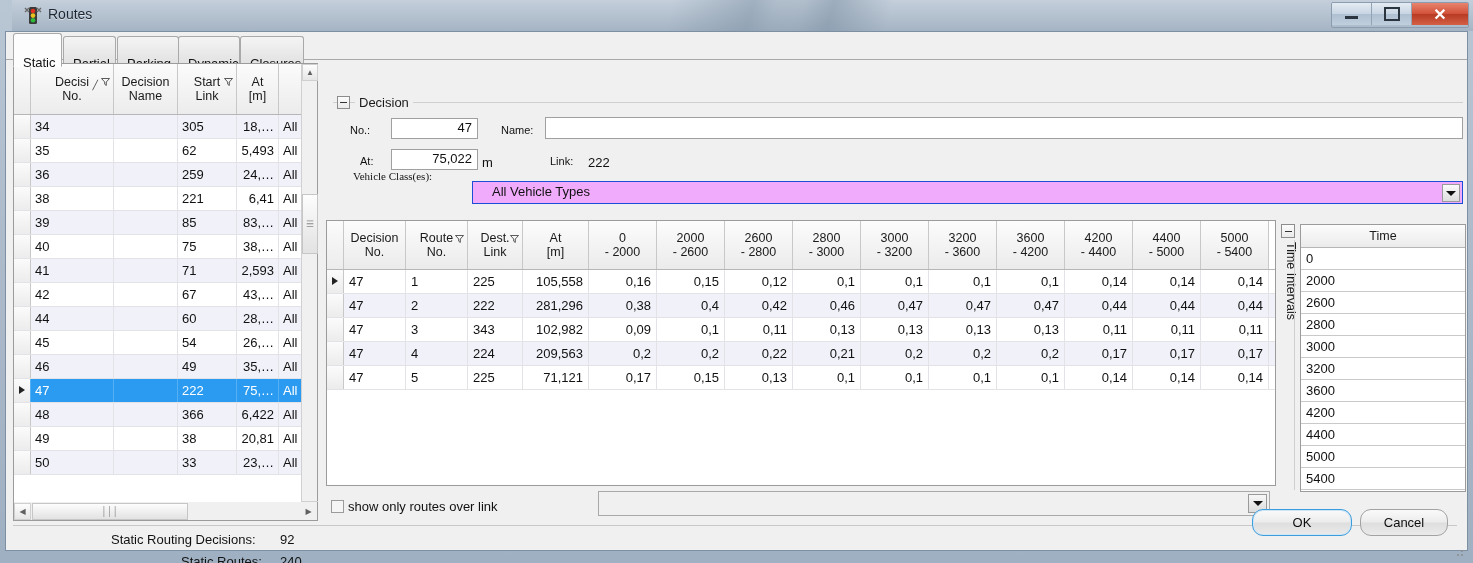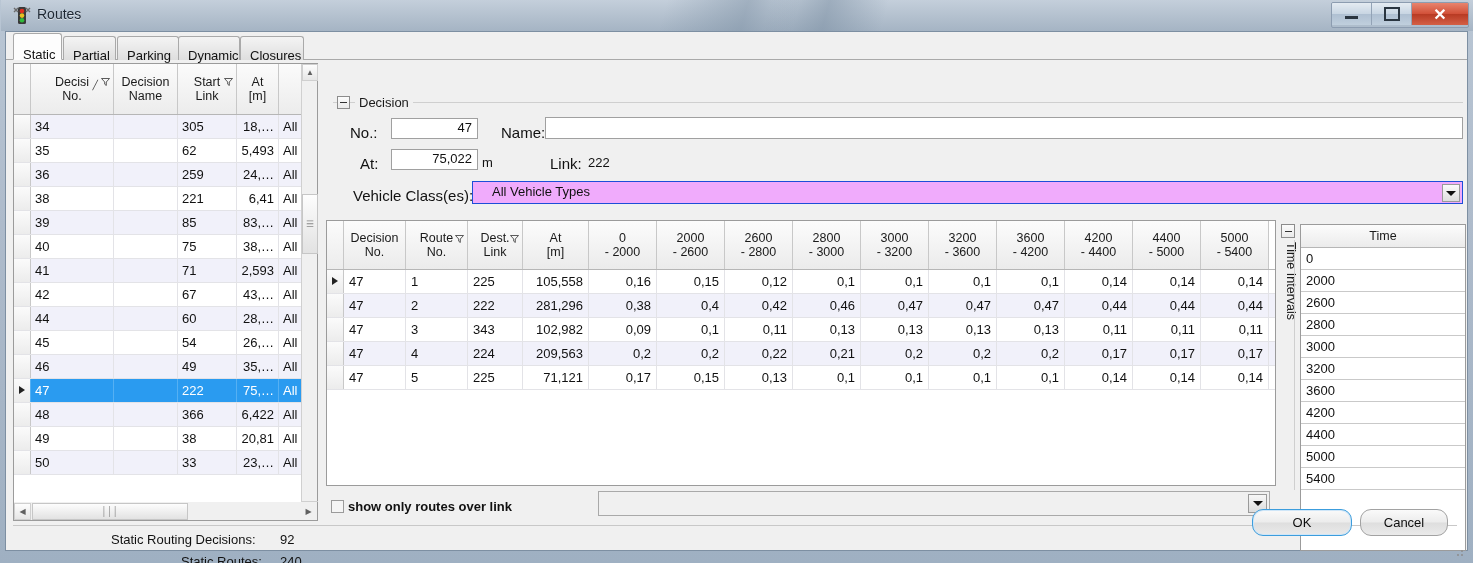"Routes" #titlebar { left: 1px -> 12px }
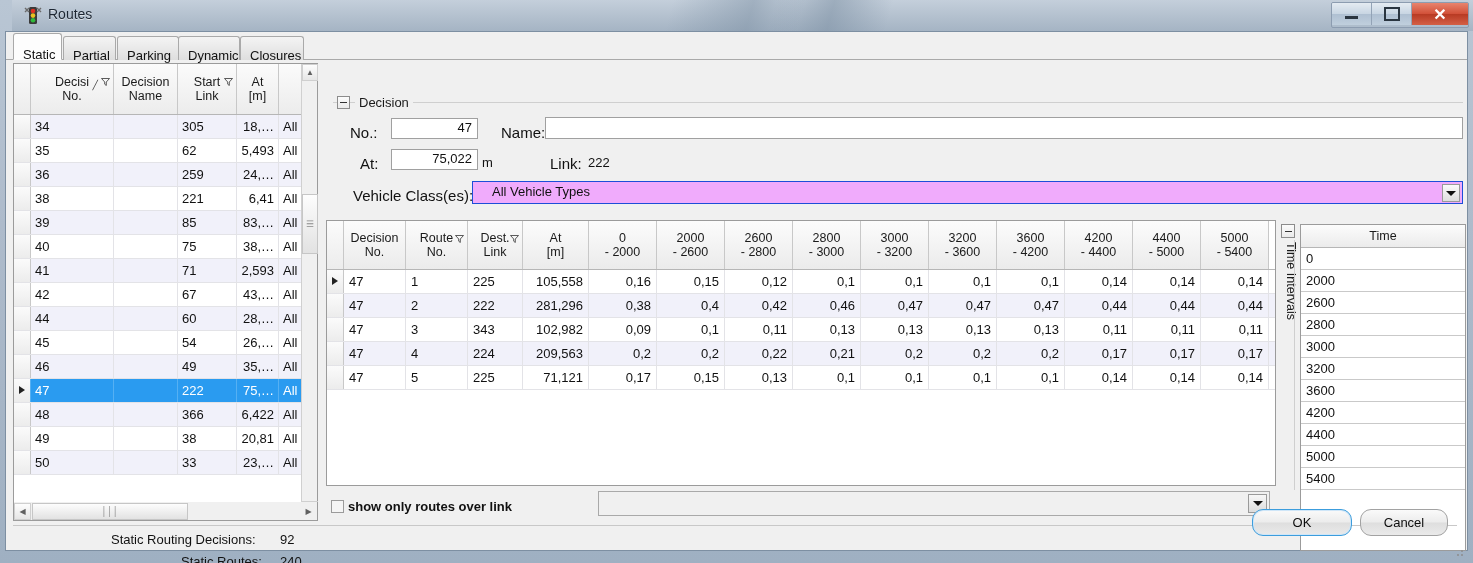"Static" .tab { padding: 8px 9px -> 16px 9px }
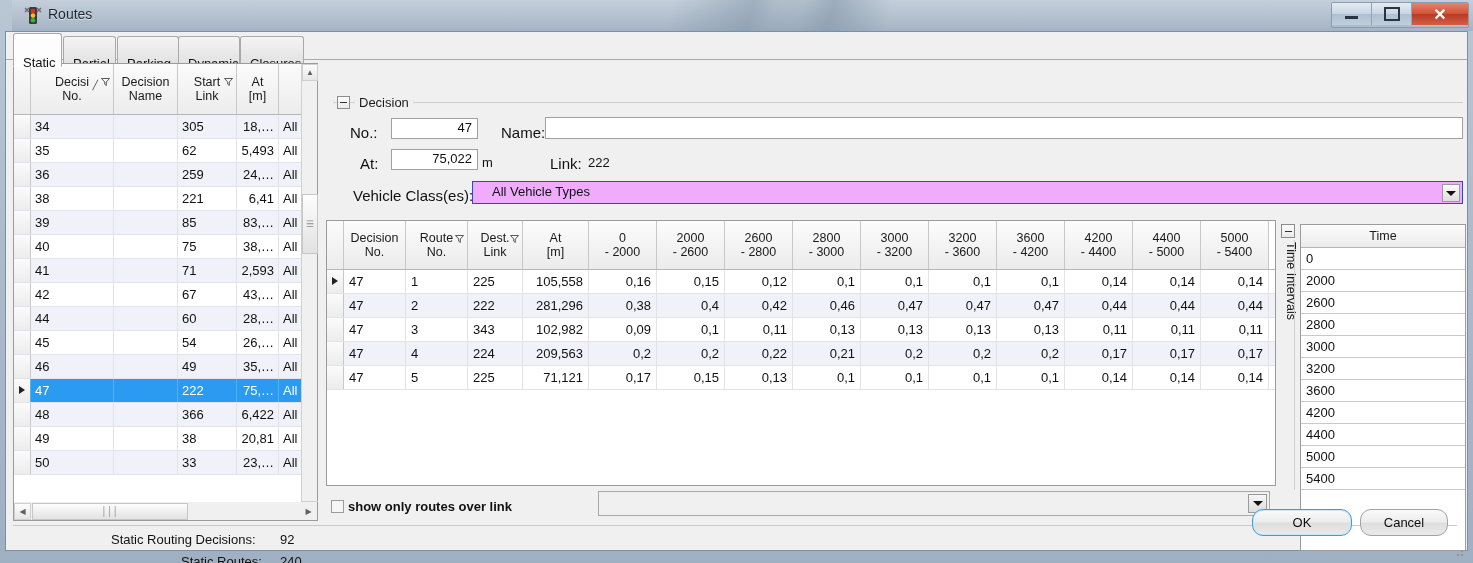"No.:" .field-label { font-size: 15px -> 11px }
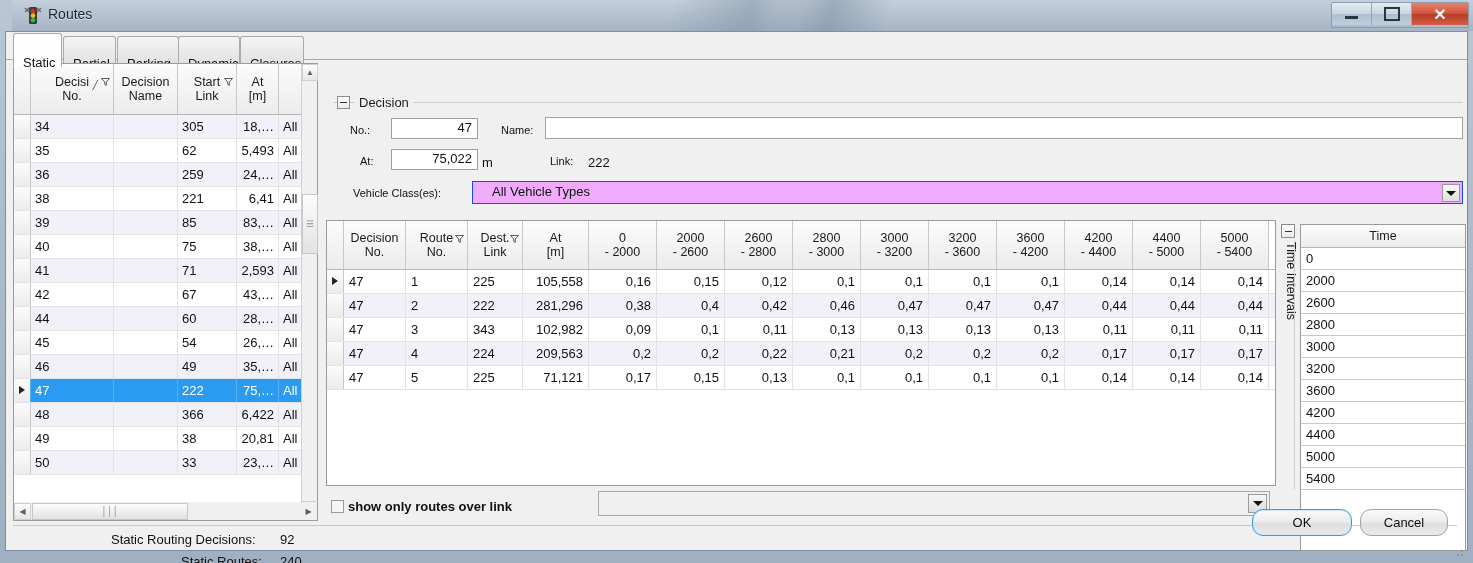"Vehicle Class(es):" span.field-label { font-family: none -> Liberation Serif, serif; top: 94px -> 77px }
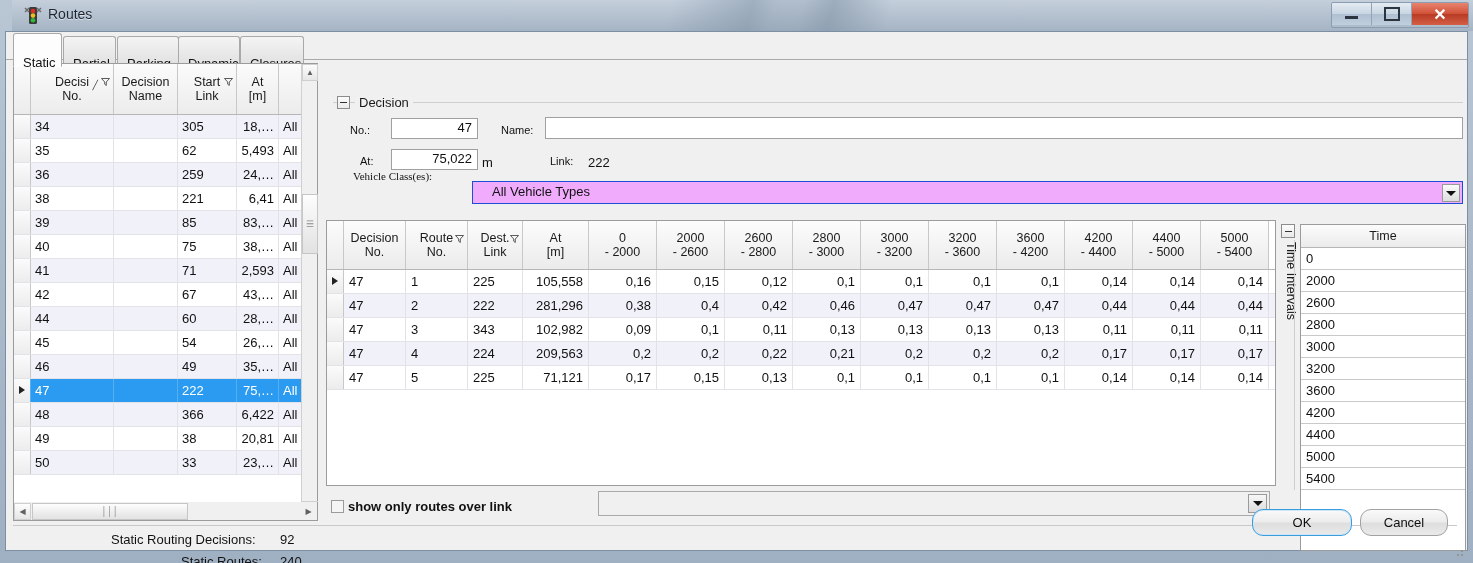"Time" #ti-table { height: 327px -> 268px }
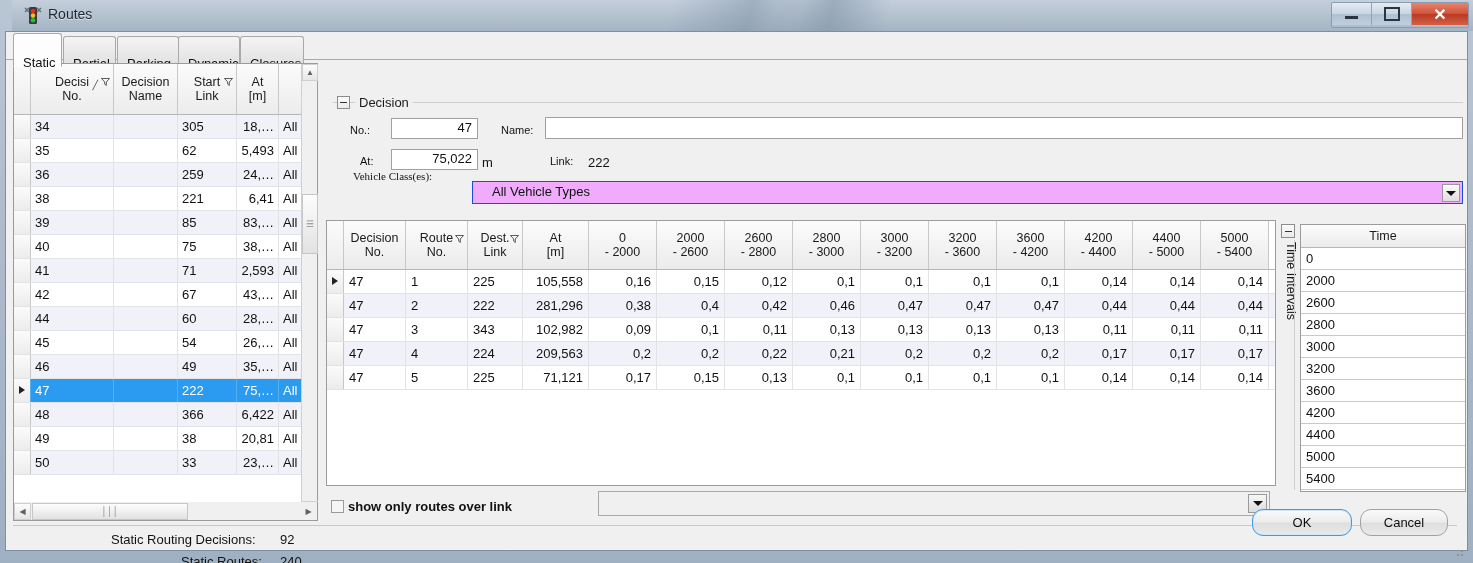"show only routes over link" #show-only-lbl { font-weight: bold -> none }
